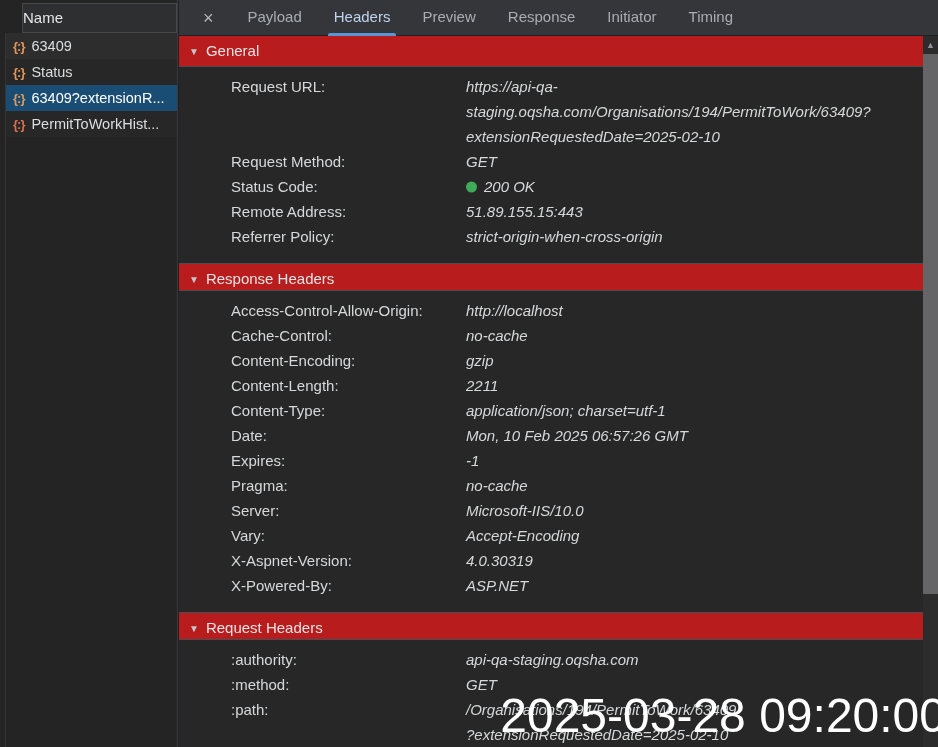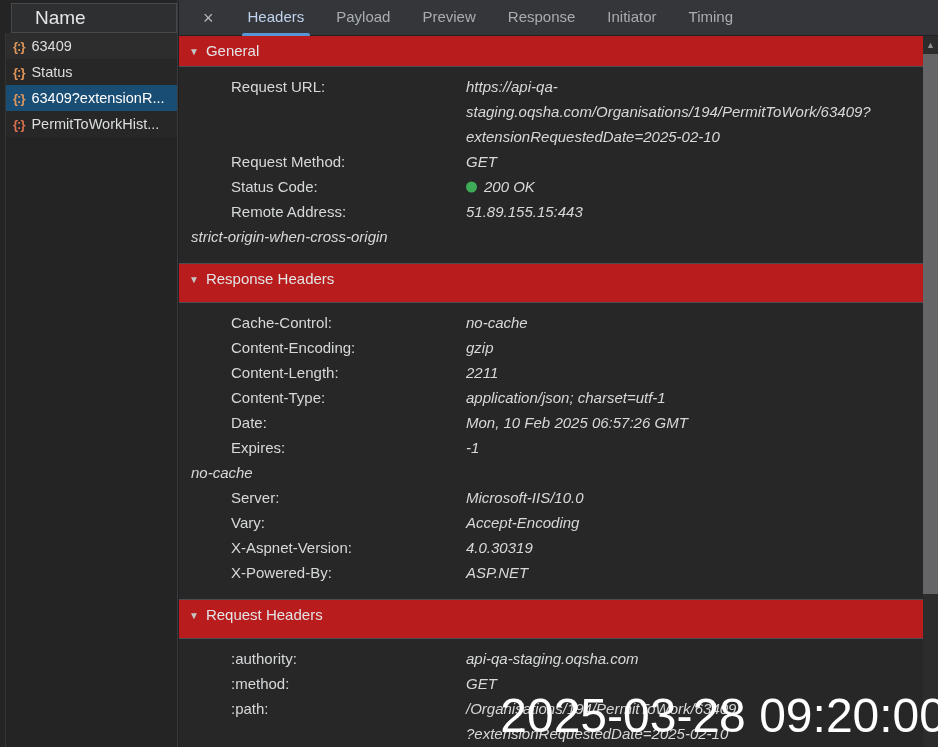"Name" .name-header { font-size: 19px -> 15px; left: 11px -> 22px; padding-left: 23px -> 0 }
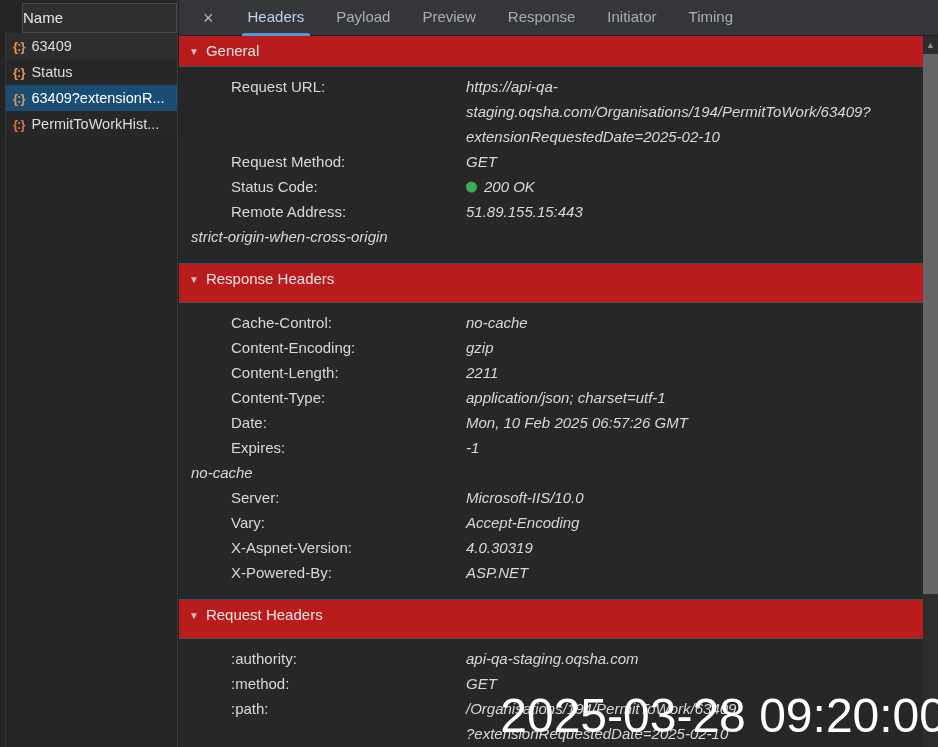"Headers" span.tab { order: before "Payload" -> after "Payload" }
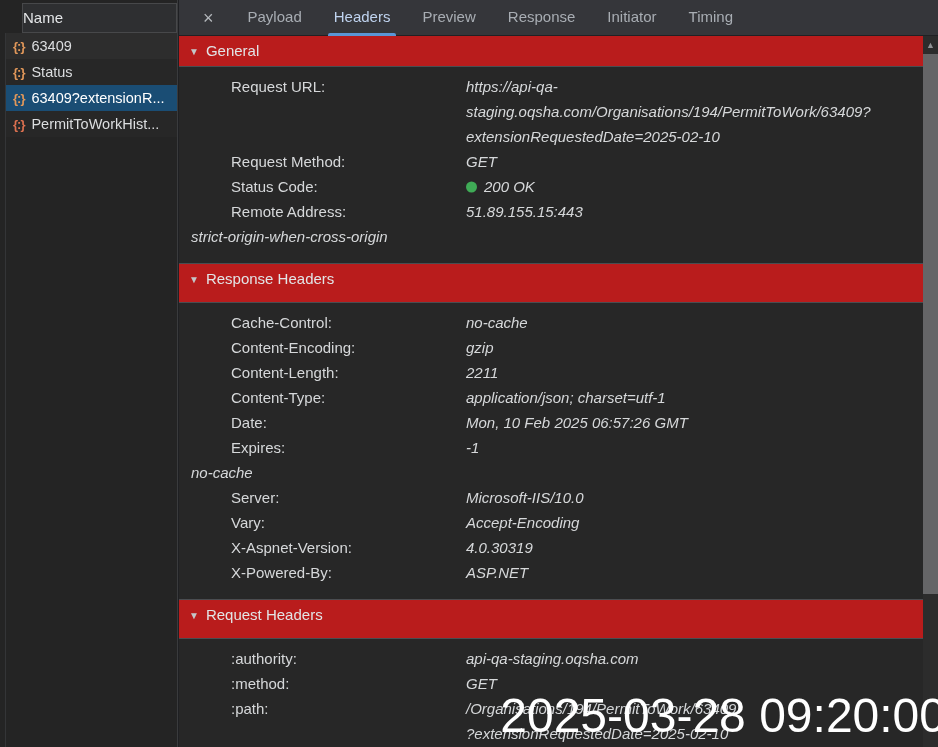"Referrer Policy:" span.k { html: none -> <span>Referrer Policy:</span> }
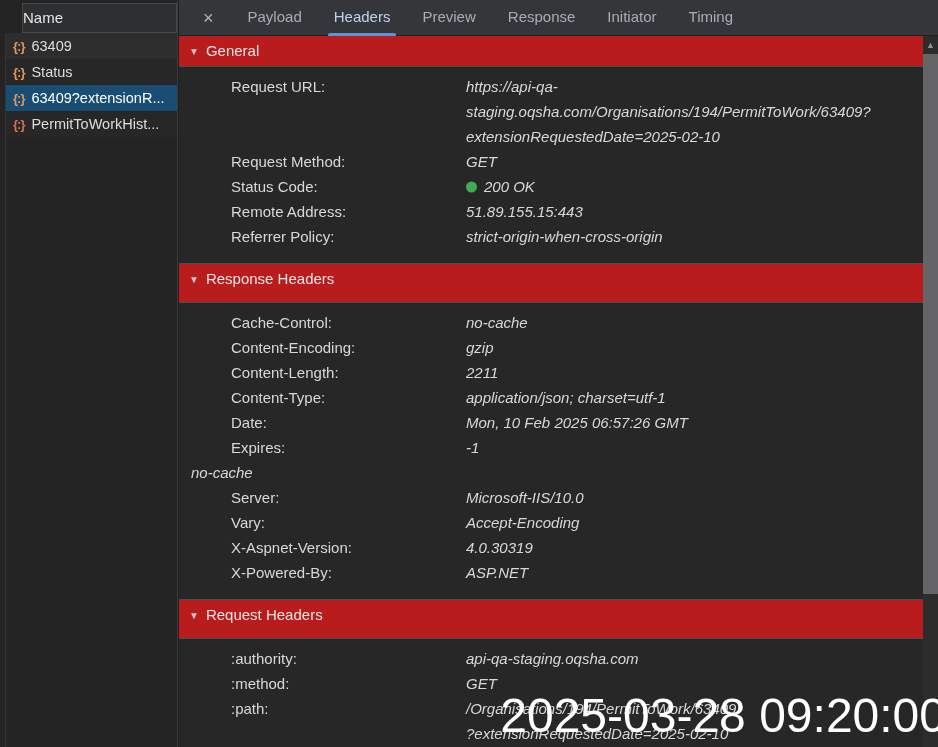"▼ Response Headers" .sec-header.mid { height: 40px -> 28px }
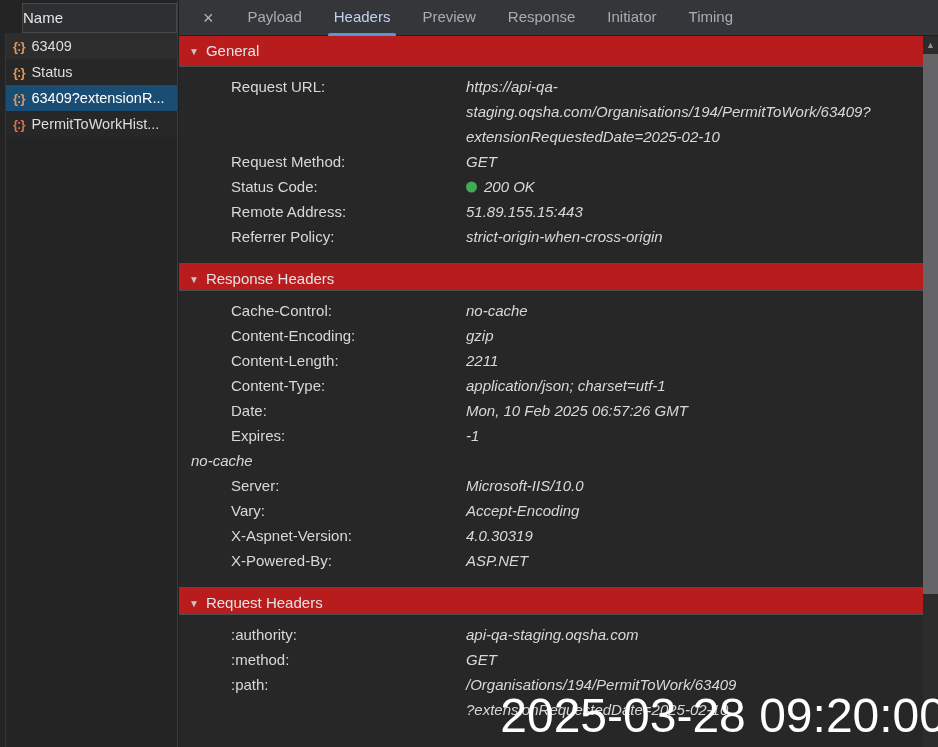"Access-Control-Allow-Origin:" div.kv { html: none -> <div> <span>Access-Control-Allow-Origin:</span> <span>http://localhost</span> </div> }
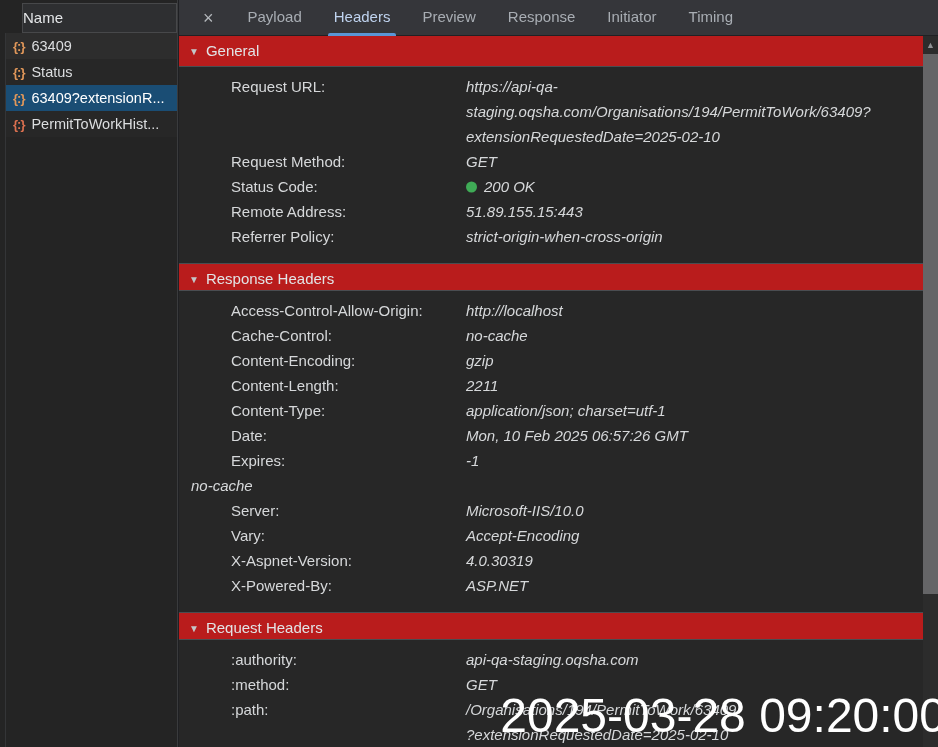"Pragma:" span.k { html: none -> <span>Pragma:</span> }
